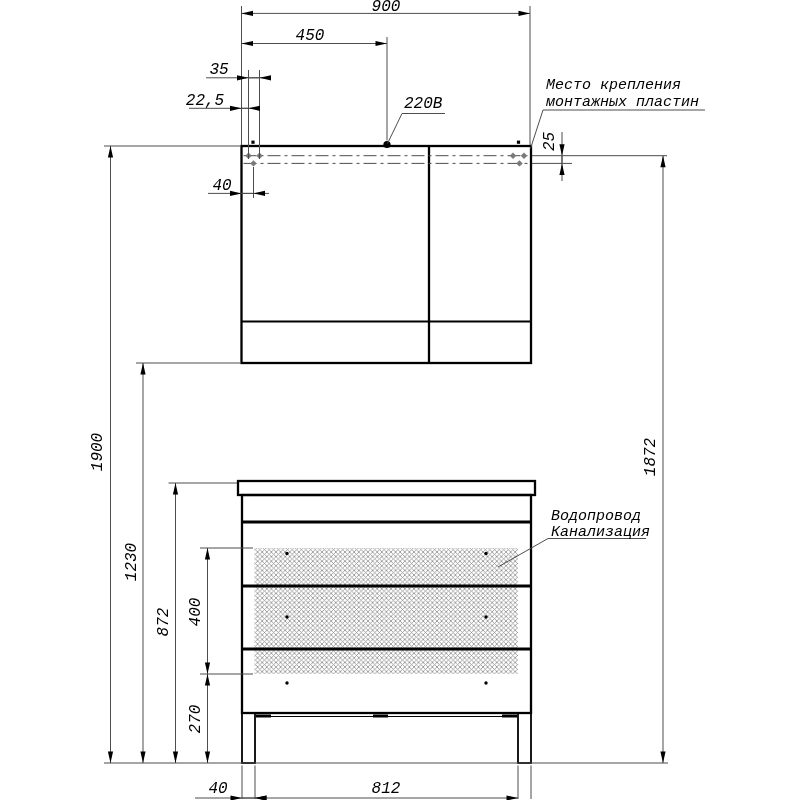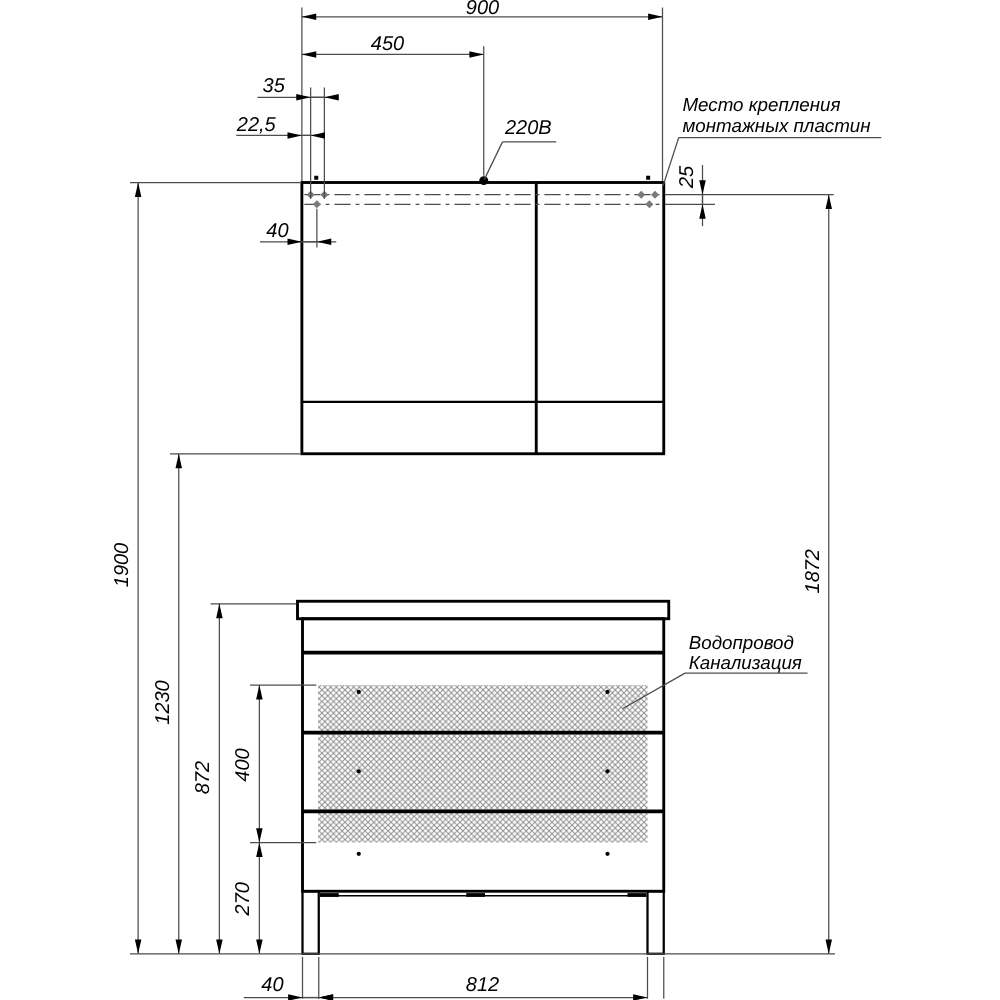"900" .stage { font-family: Liberation Sans, sans-serif -> Liberation Mono, monospace }
